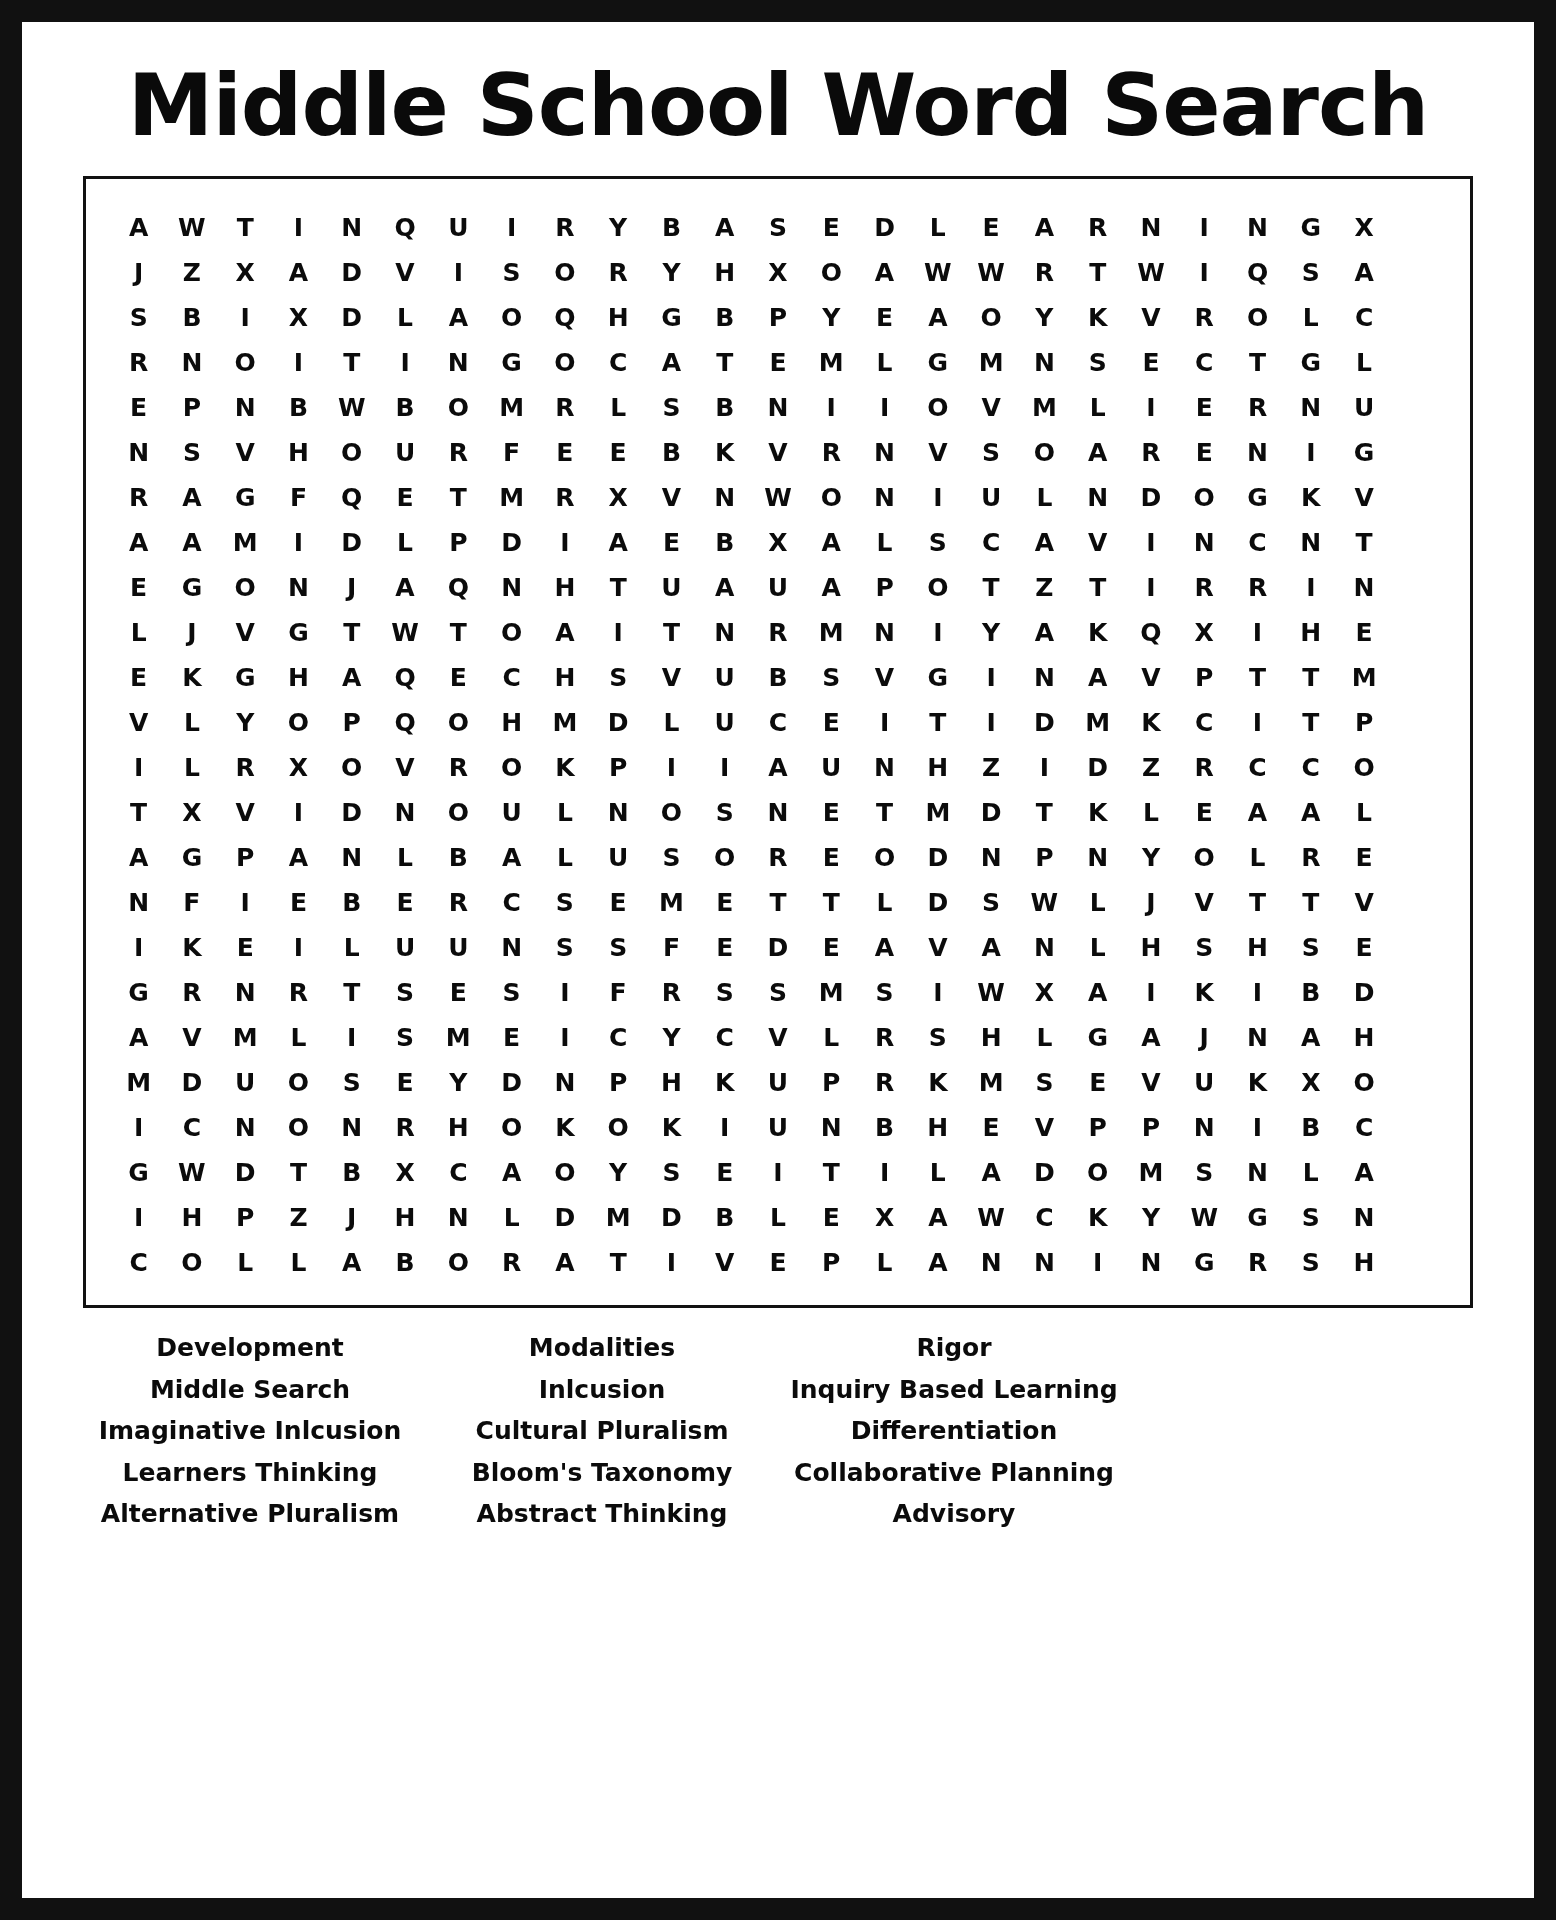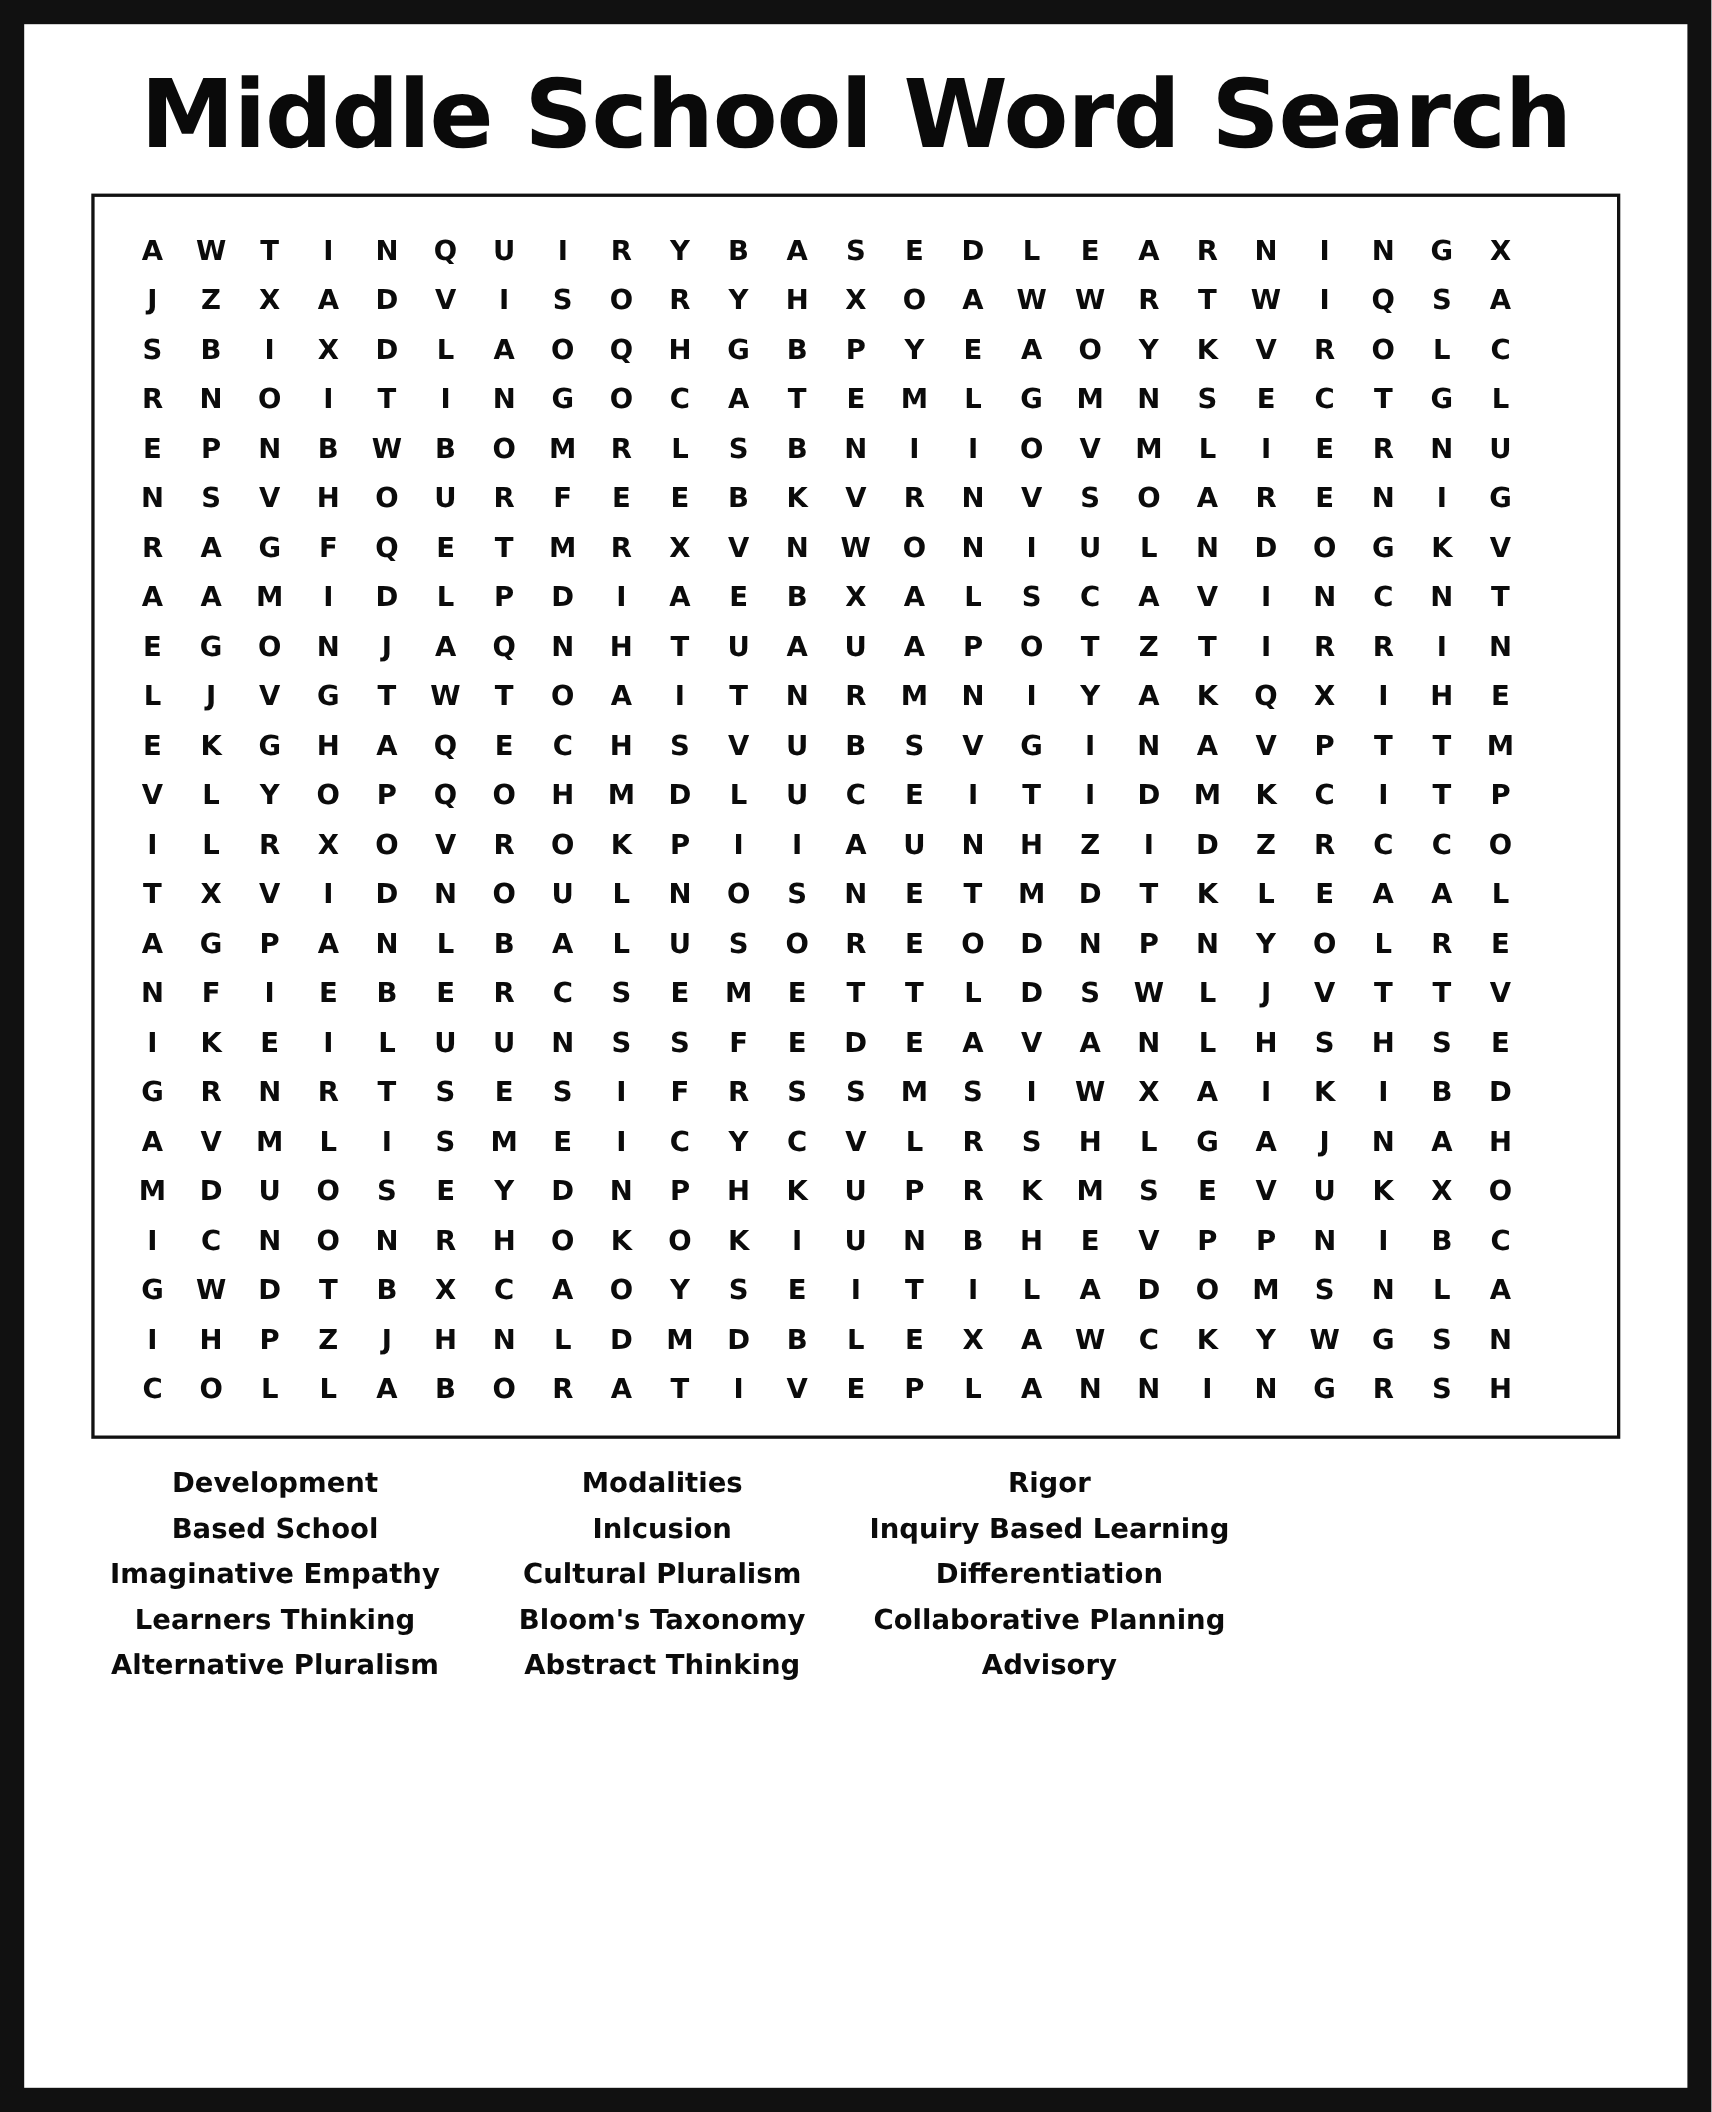"Based School" div.word { text: Based School -> Middle Search }
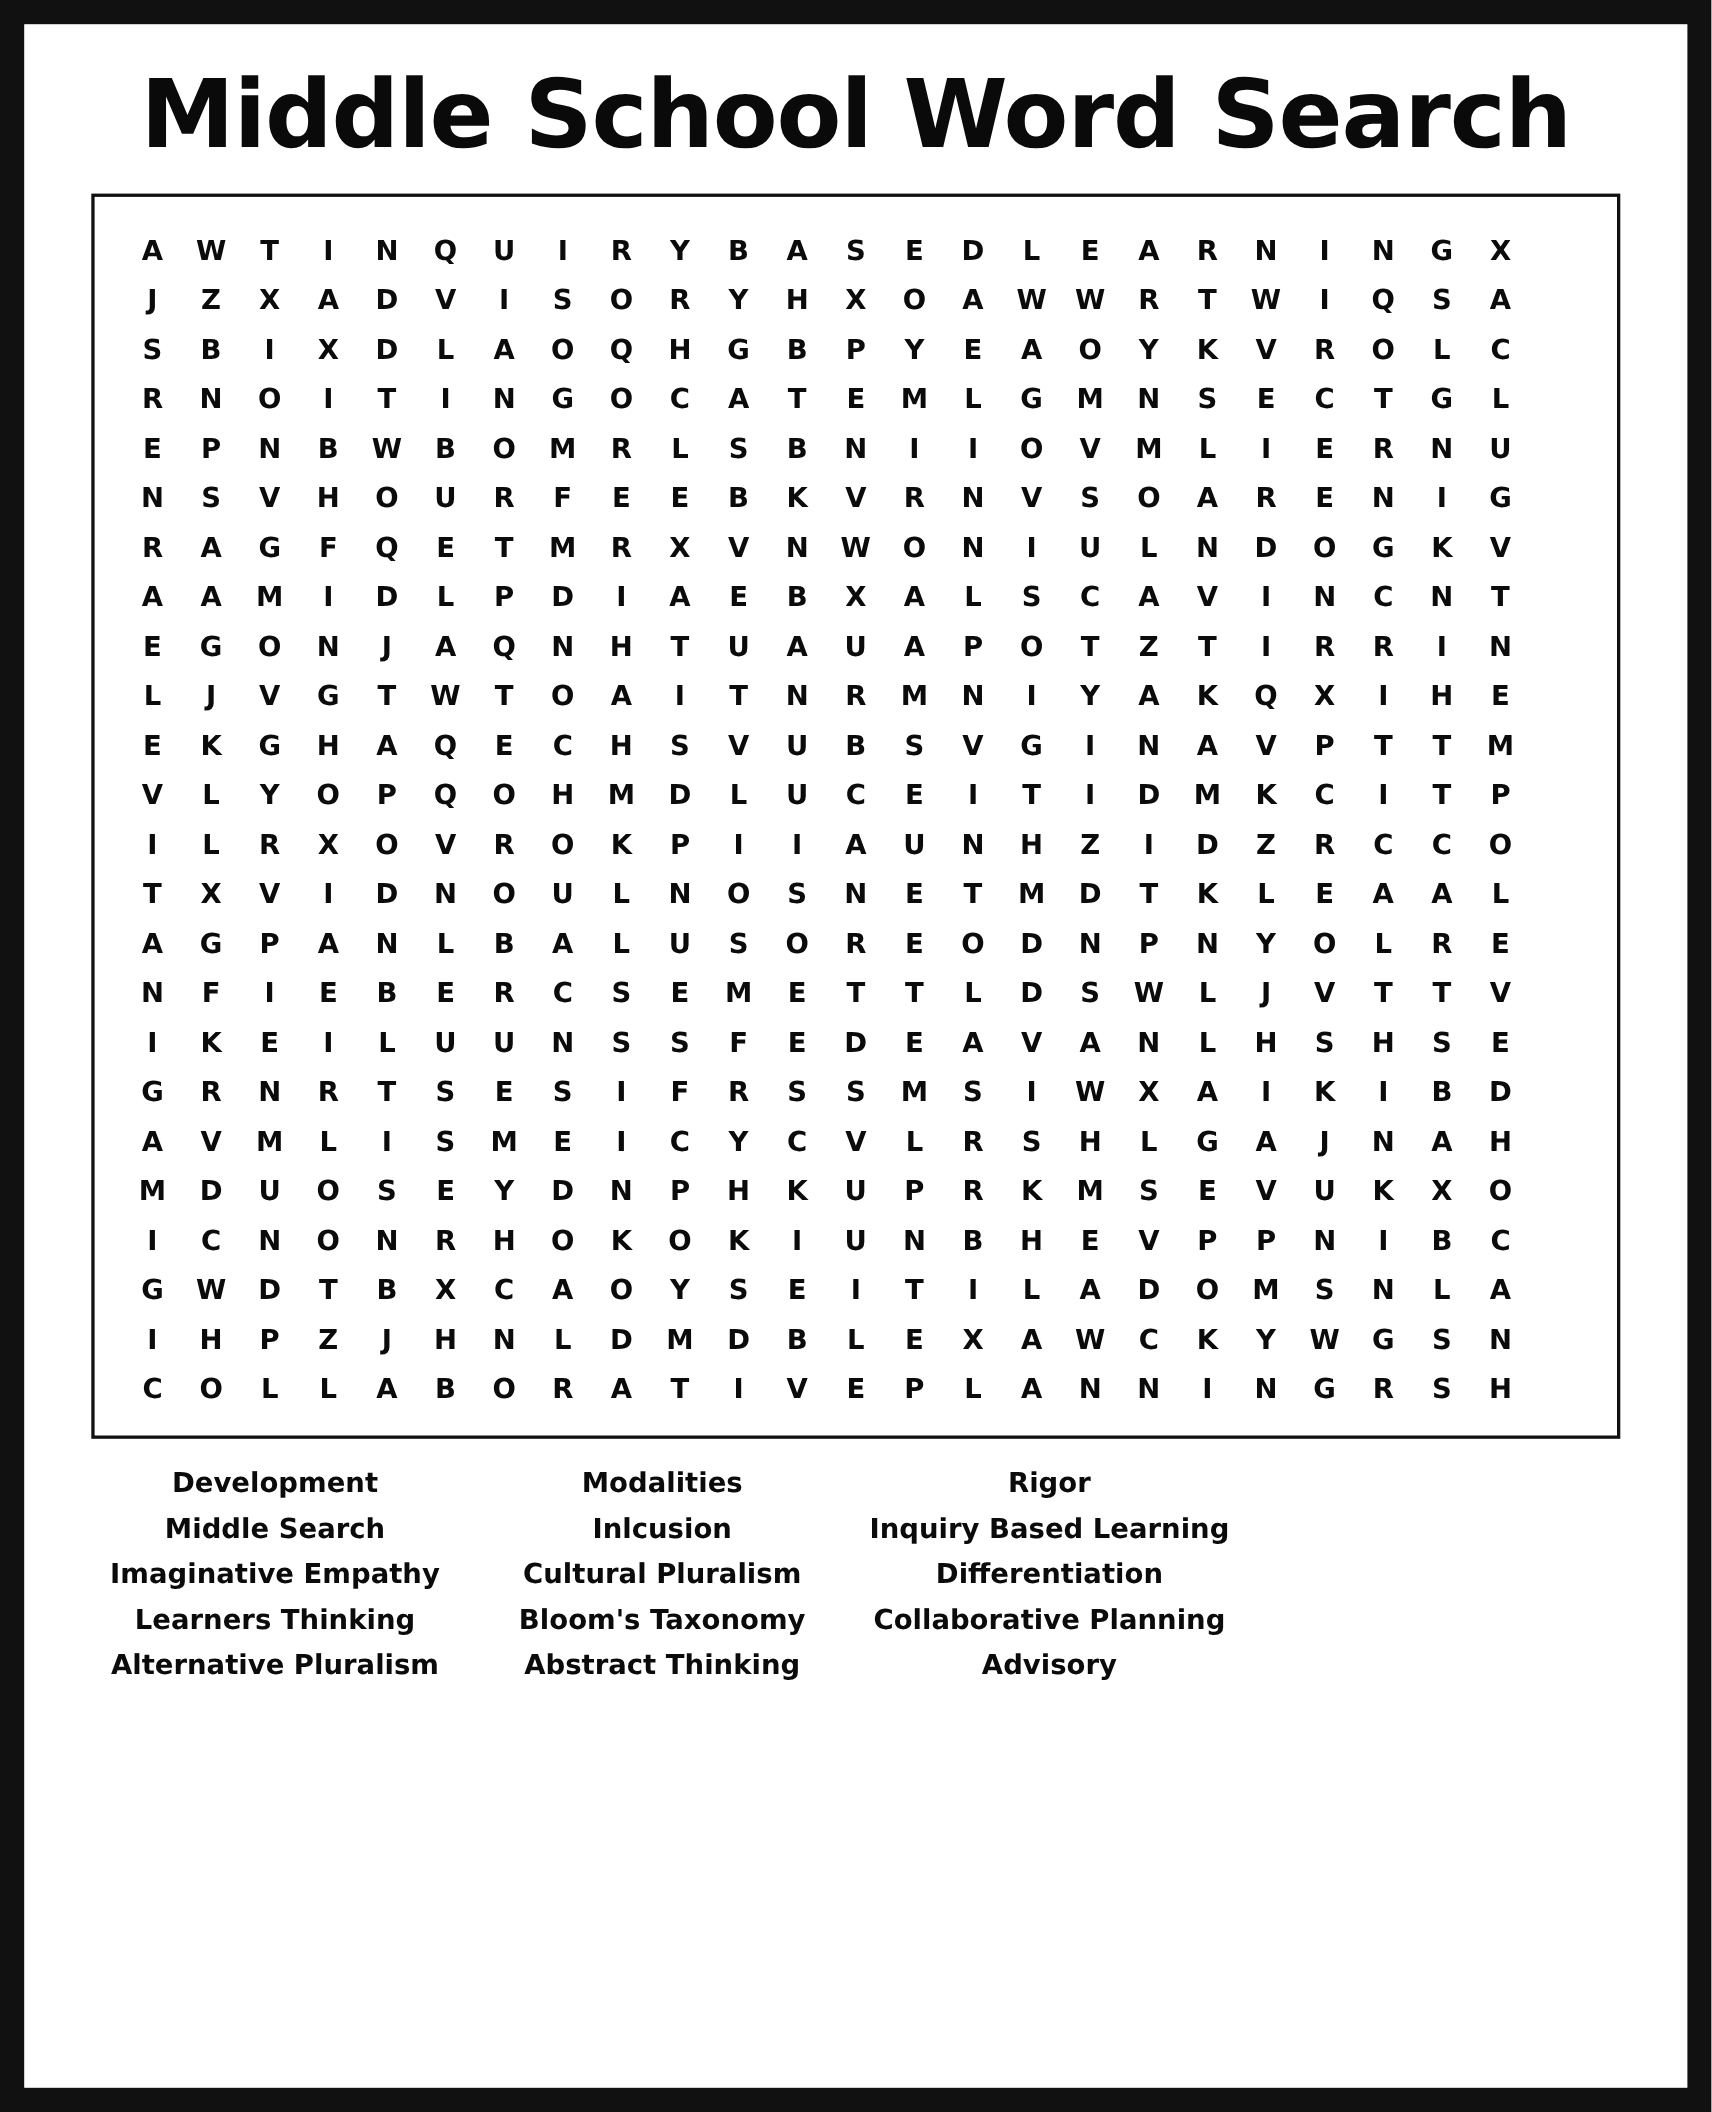"Imaginative Empathy" div.word { text: Empathy -> Inlcusion }
